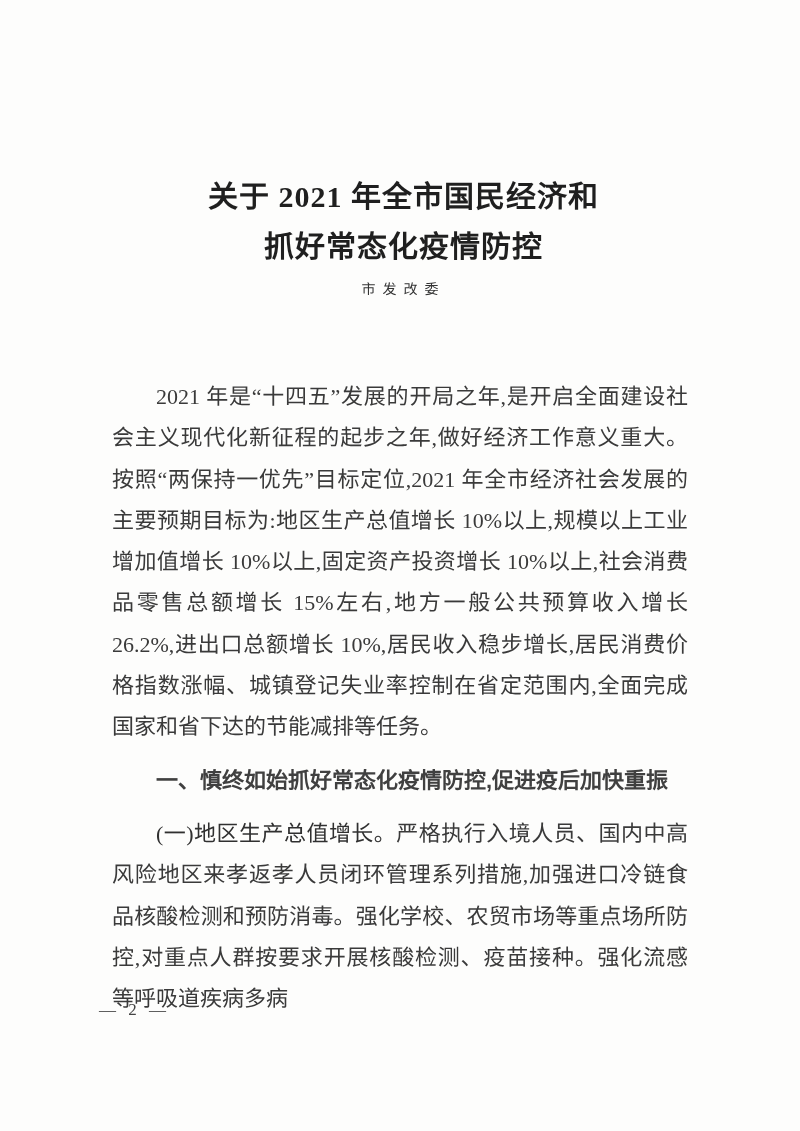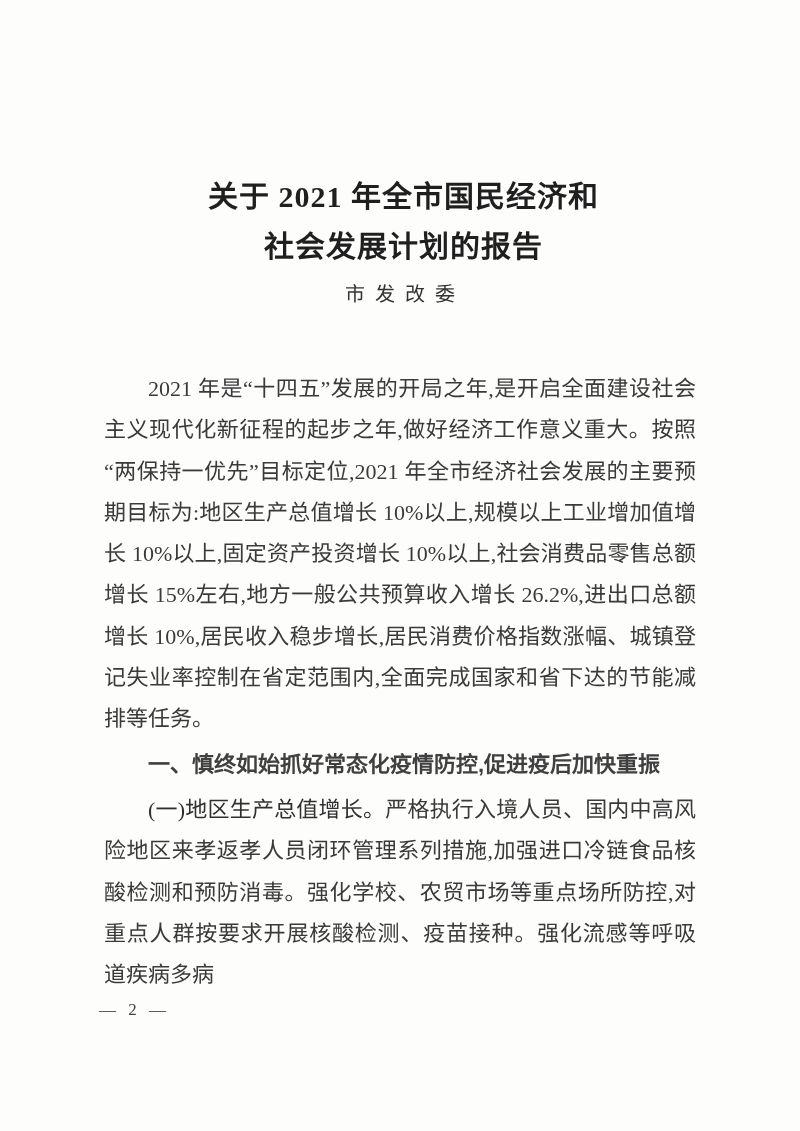"社会发展计划的报告" span.title-line { text: 社会发展计划的报告 -> 抓好常态化疫情防控 }
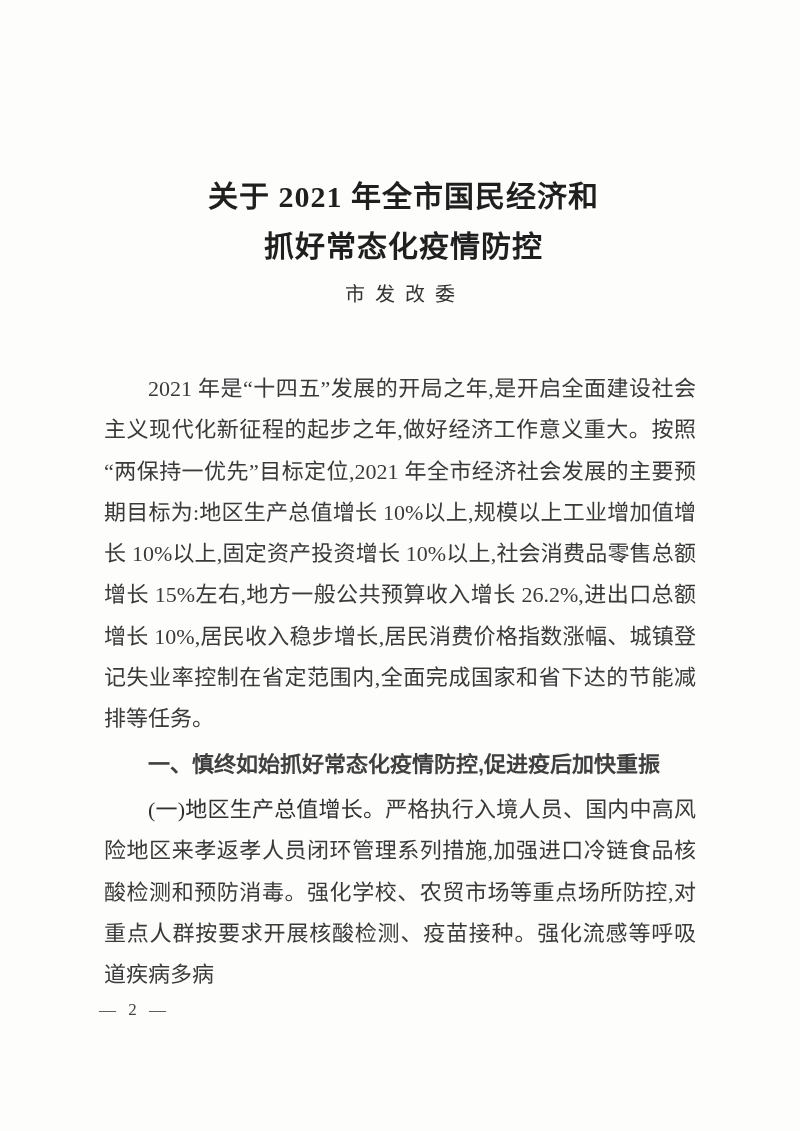"市发改委" .doc-author { font-size: 20px -> 14px }
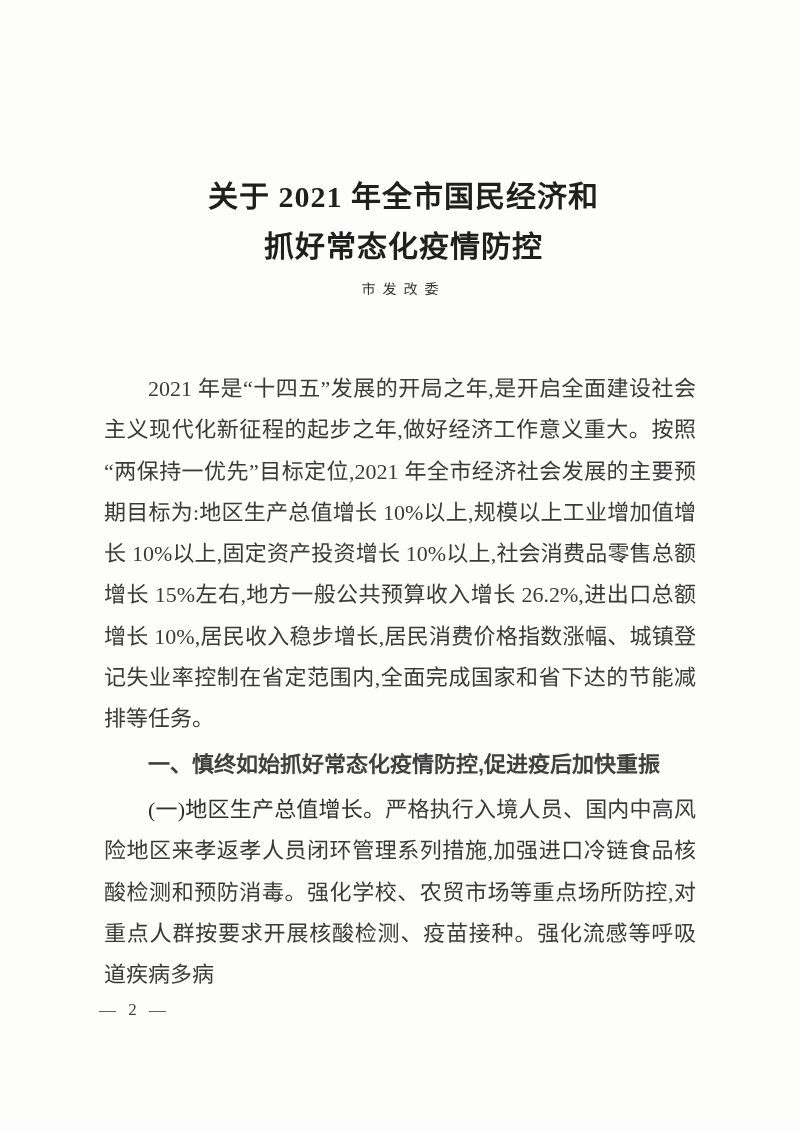"2021" .para { margin: 4px -> 12px }
